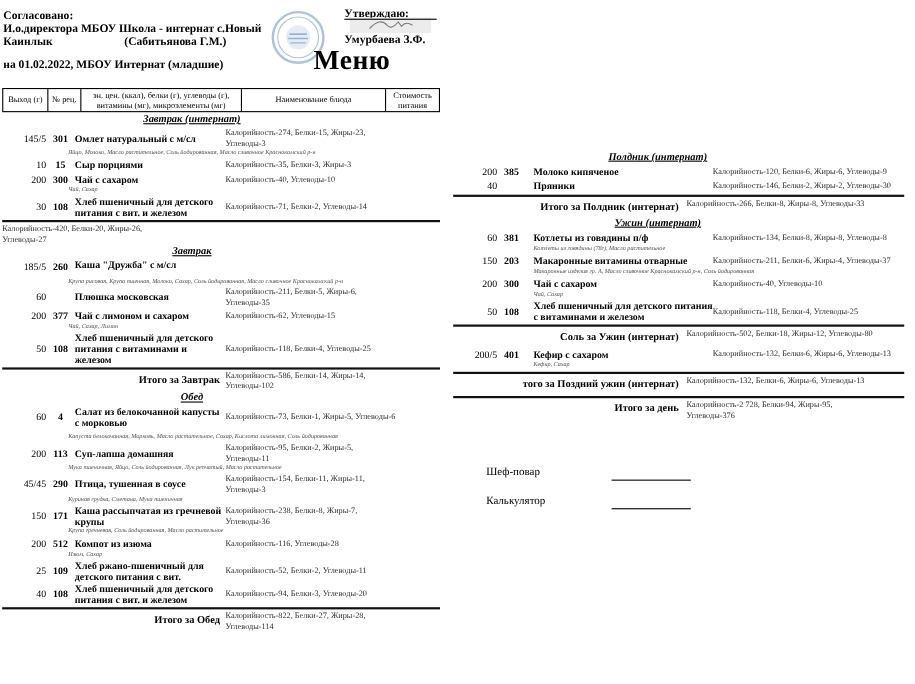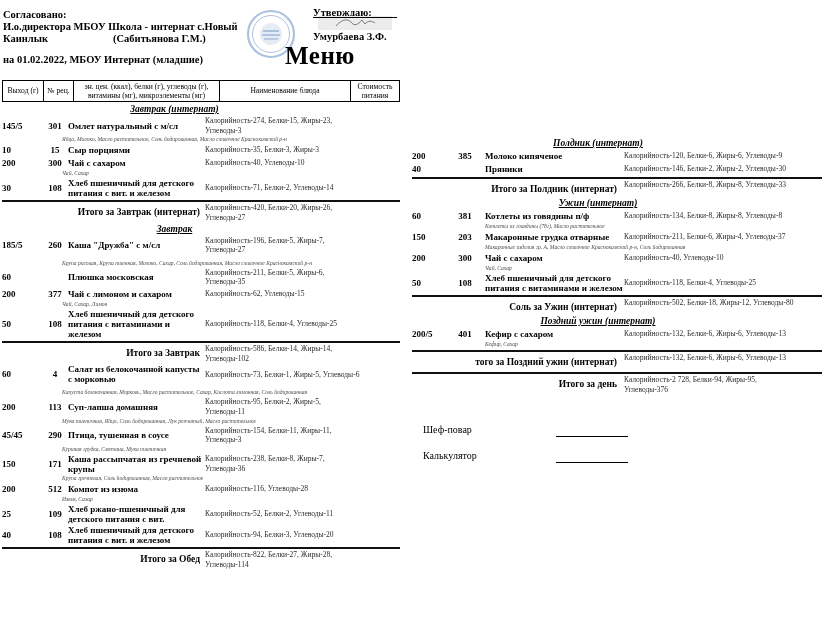"145/5" .c-out { font-weight: bold -> normal; text-align: left -> right }
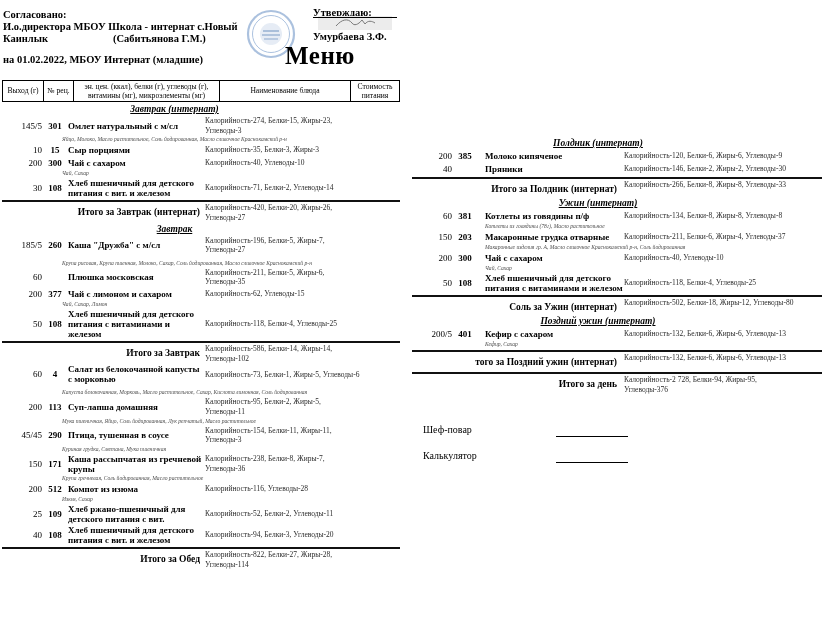"Молоко кипяченое" .menu-col-right .c-name { width: 139px -> 163px }
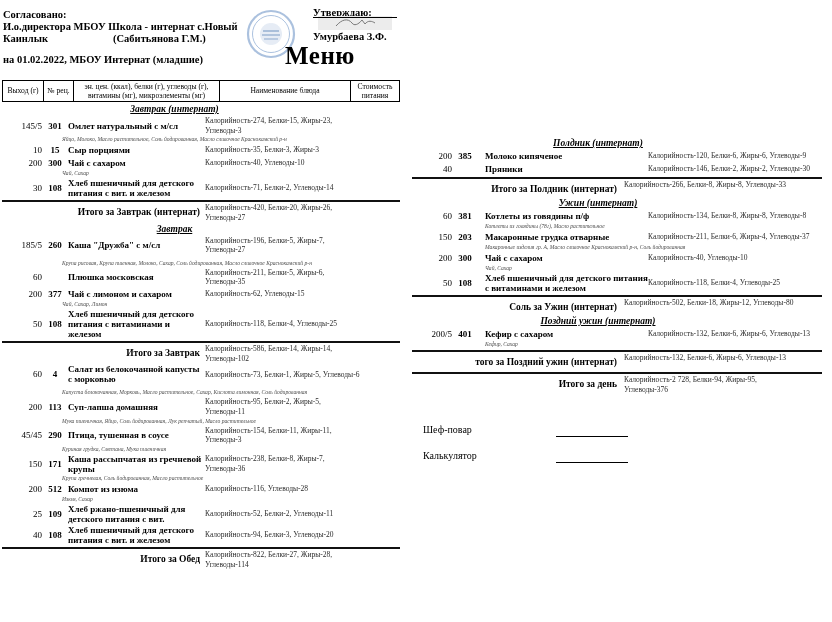"Итого за Завтрак (интернат)" div.total-label { html: <div>Итого за Завтрак (интернат)</div> -> none }
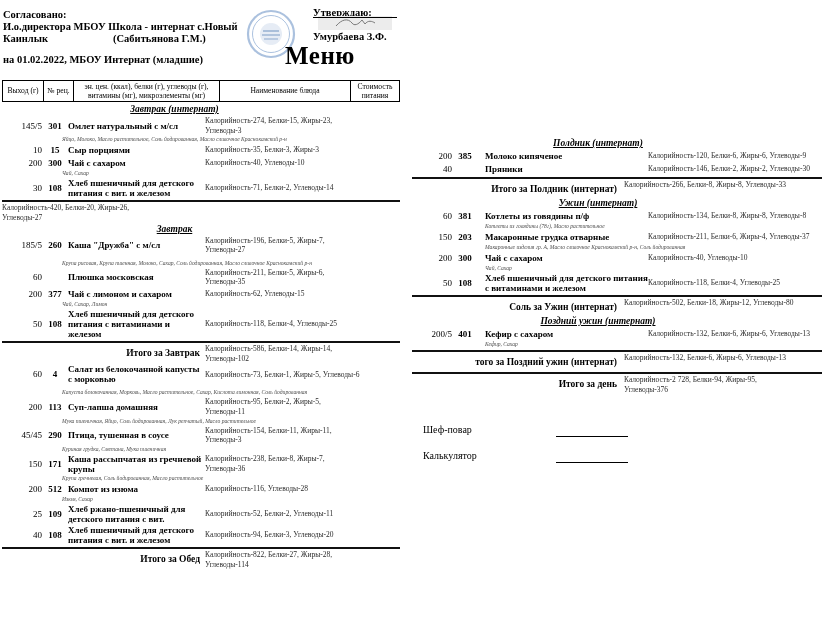"Калорийность-196, Белки-5, Жиры-7," span.c-nutr { html: <span>Калорийность-196, Белки-5, Жиры-7, Углеводы-27</span> -> none }
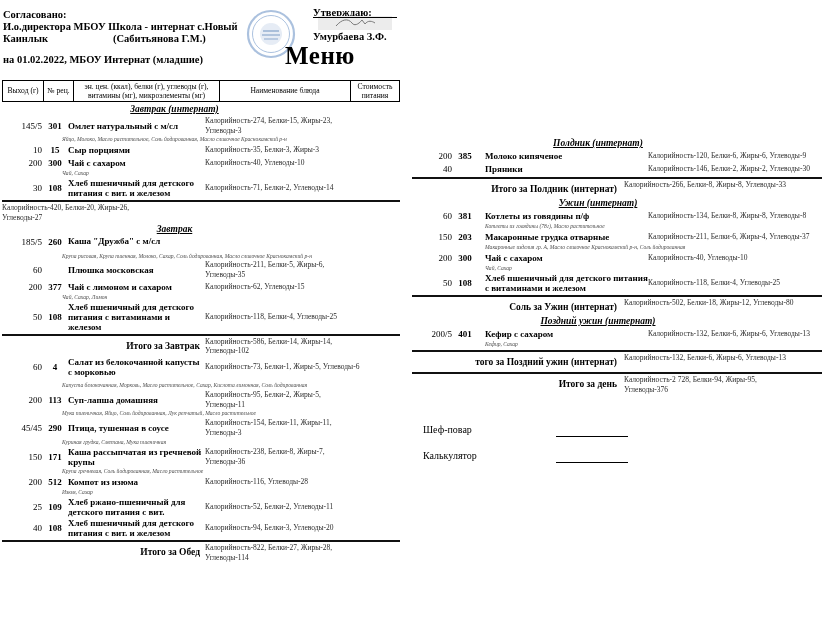"Макаронные грудка отварные" span.c-name { text: грудка -> витамины }
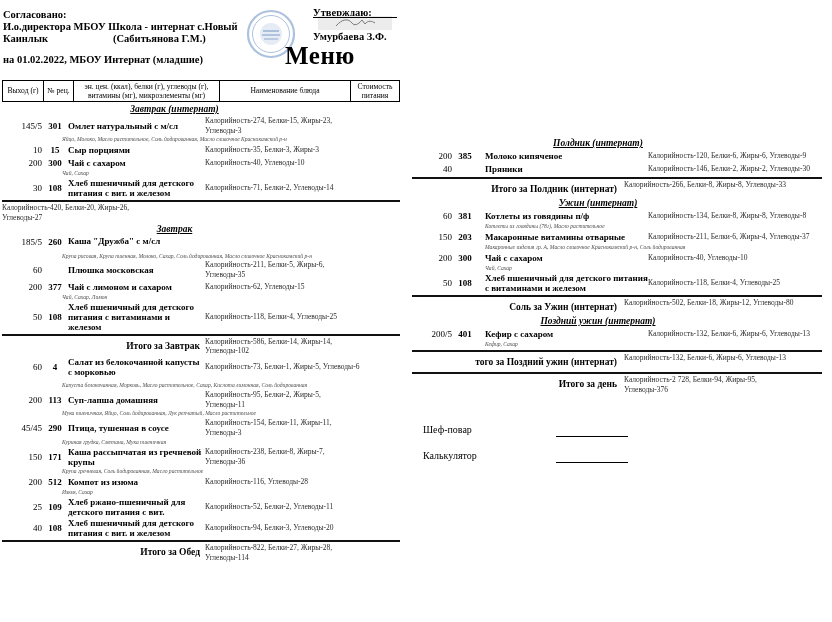"Поздний ужин (интернат)" div.section-title { html: <div>Поздний ужин (интернат)</div> -> none }
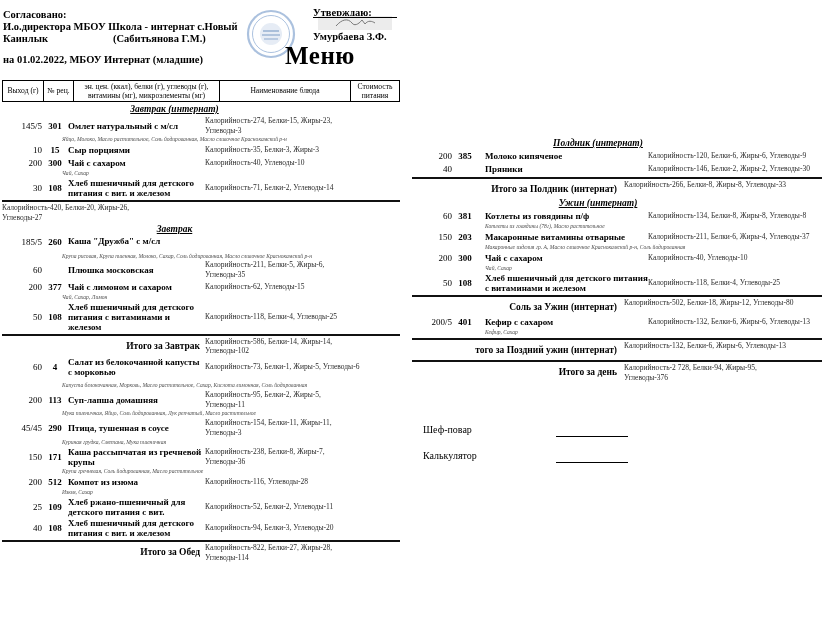"Обед" div.section-title { html: none -> <div>Обед</div> }
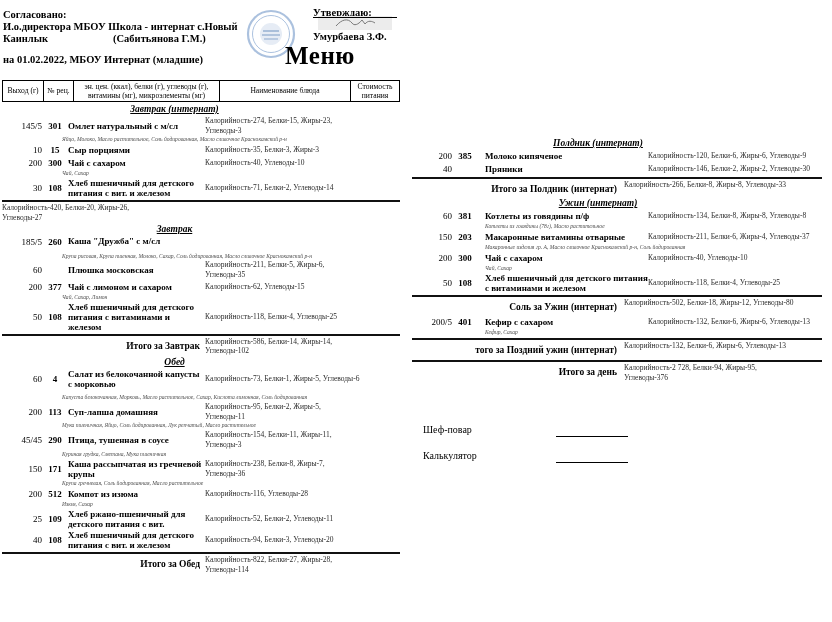"Шеф-повар" .sig-label { margin-left: none -> 19px }
